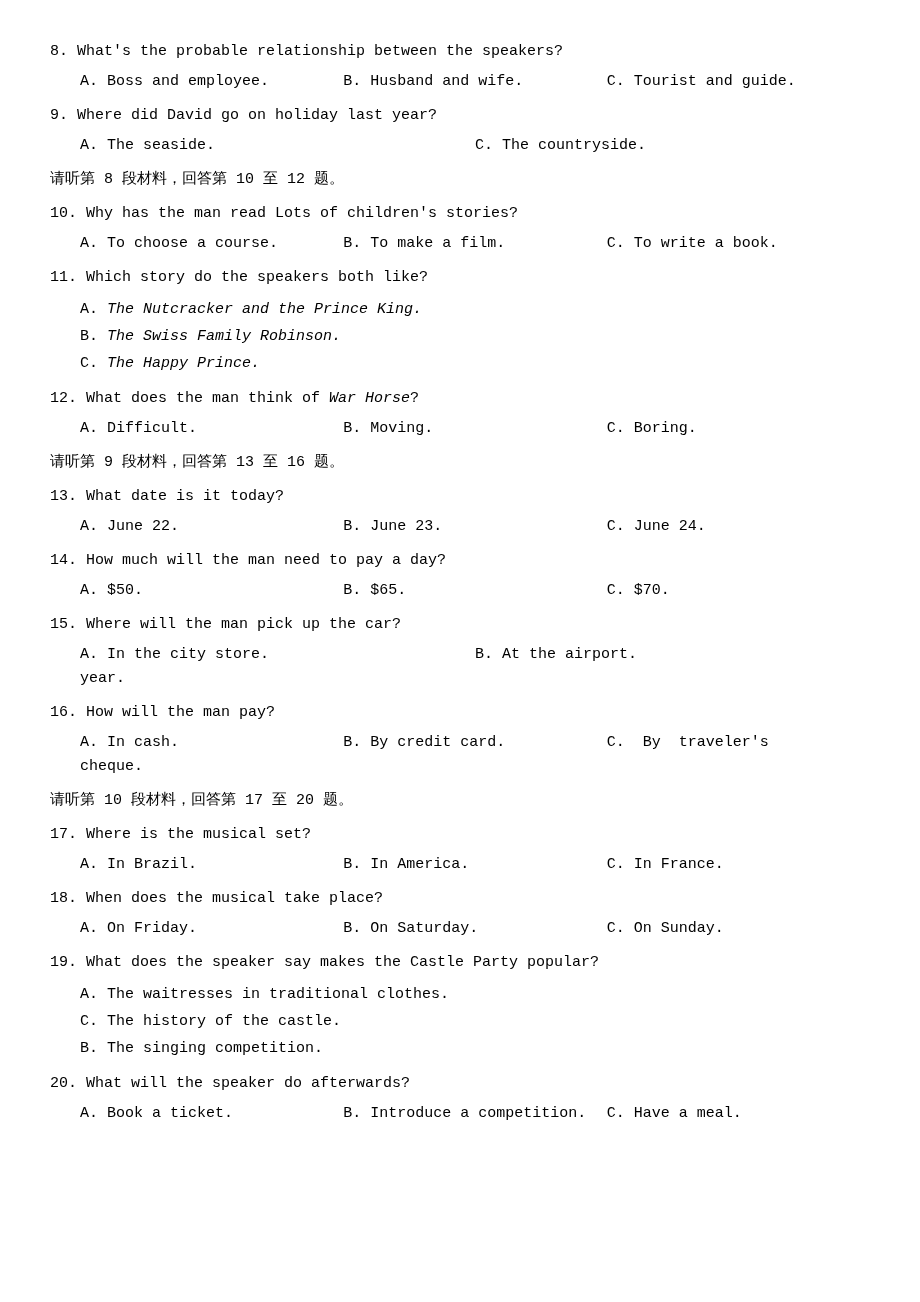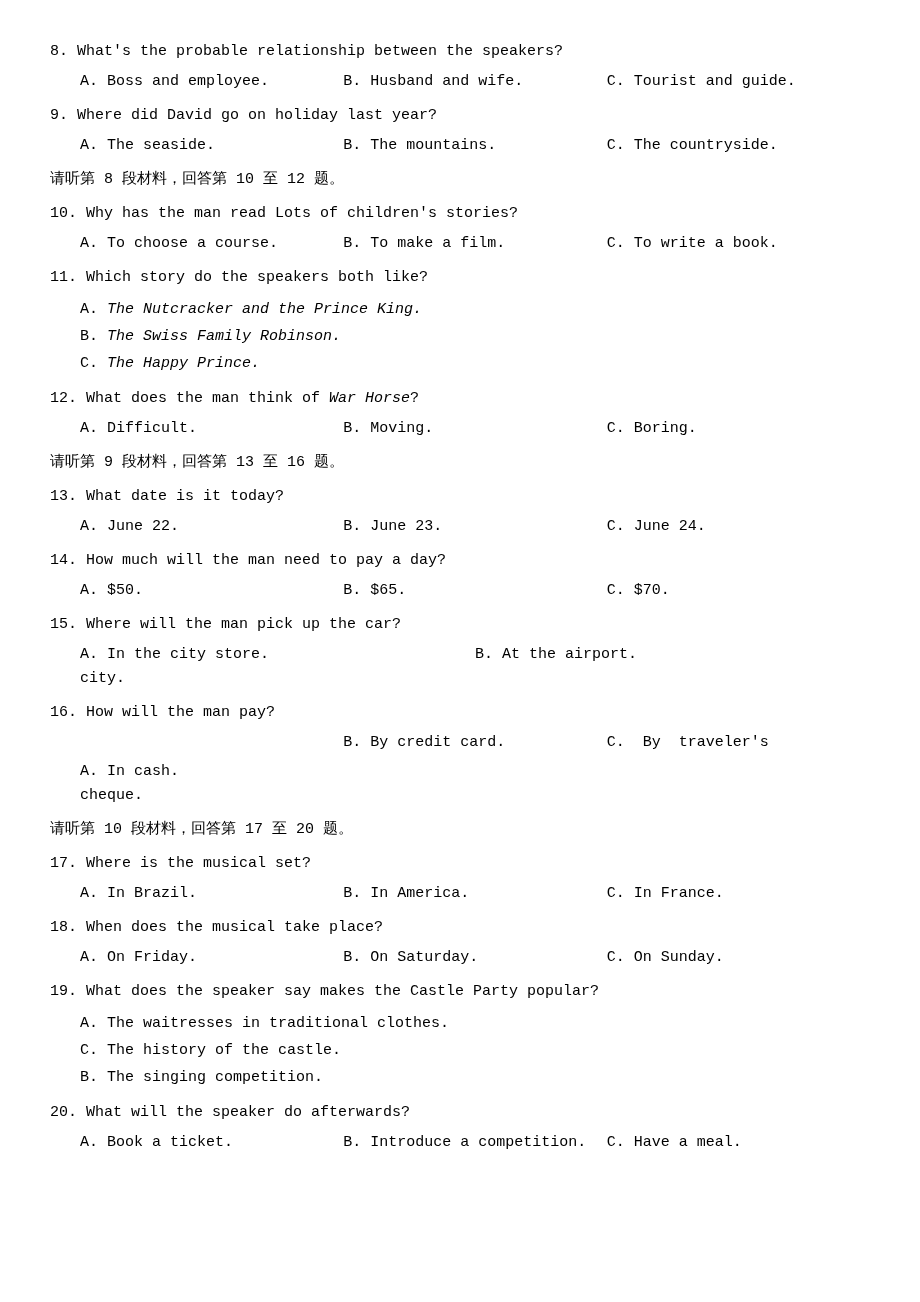"B. The mountains." span.option { html: <span>B. The mountains.</span> -> none }
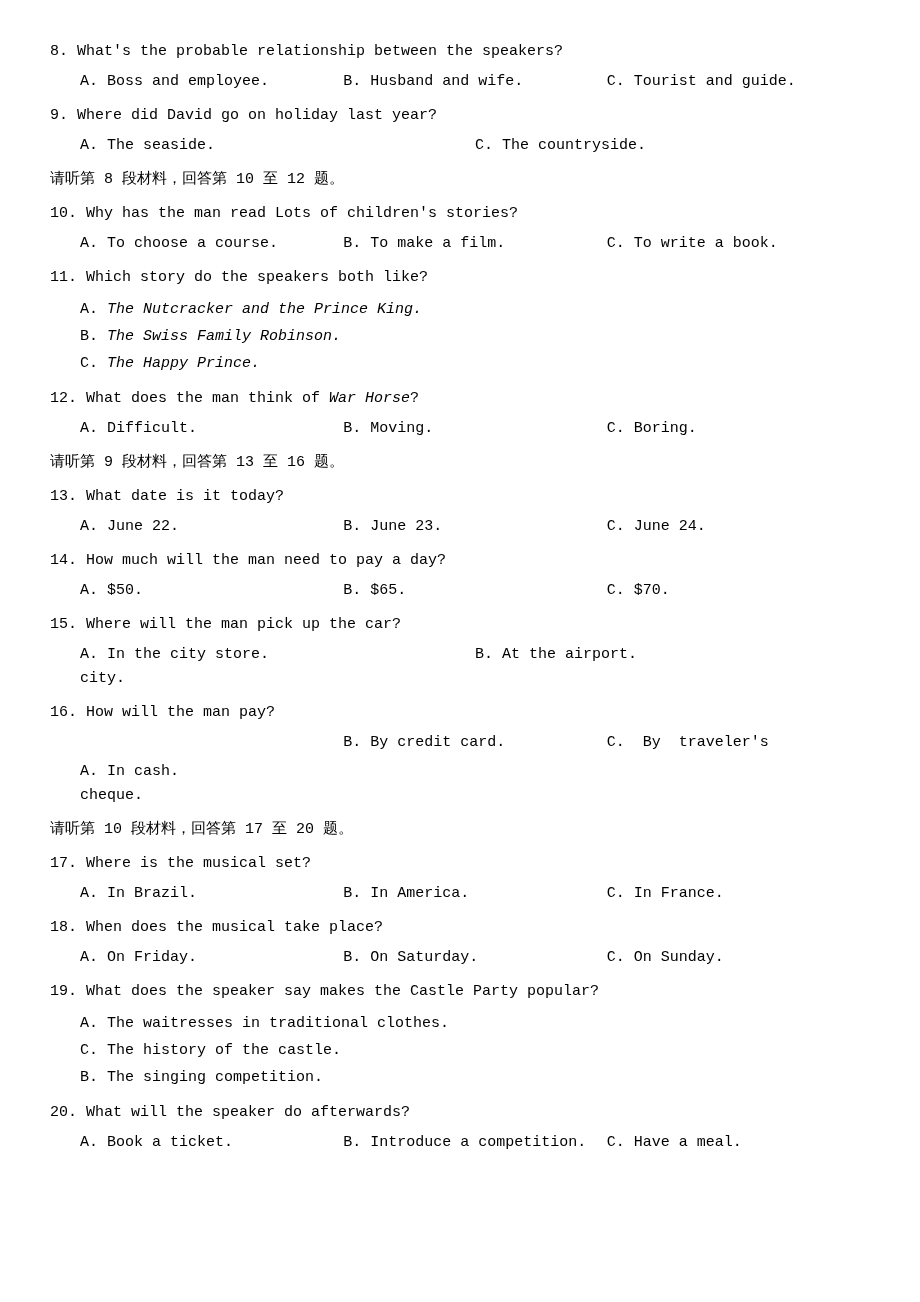"city." div { text: city -> year }
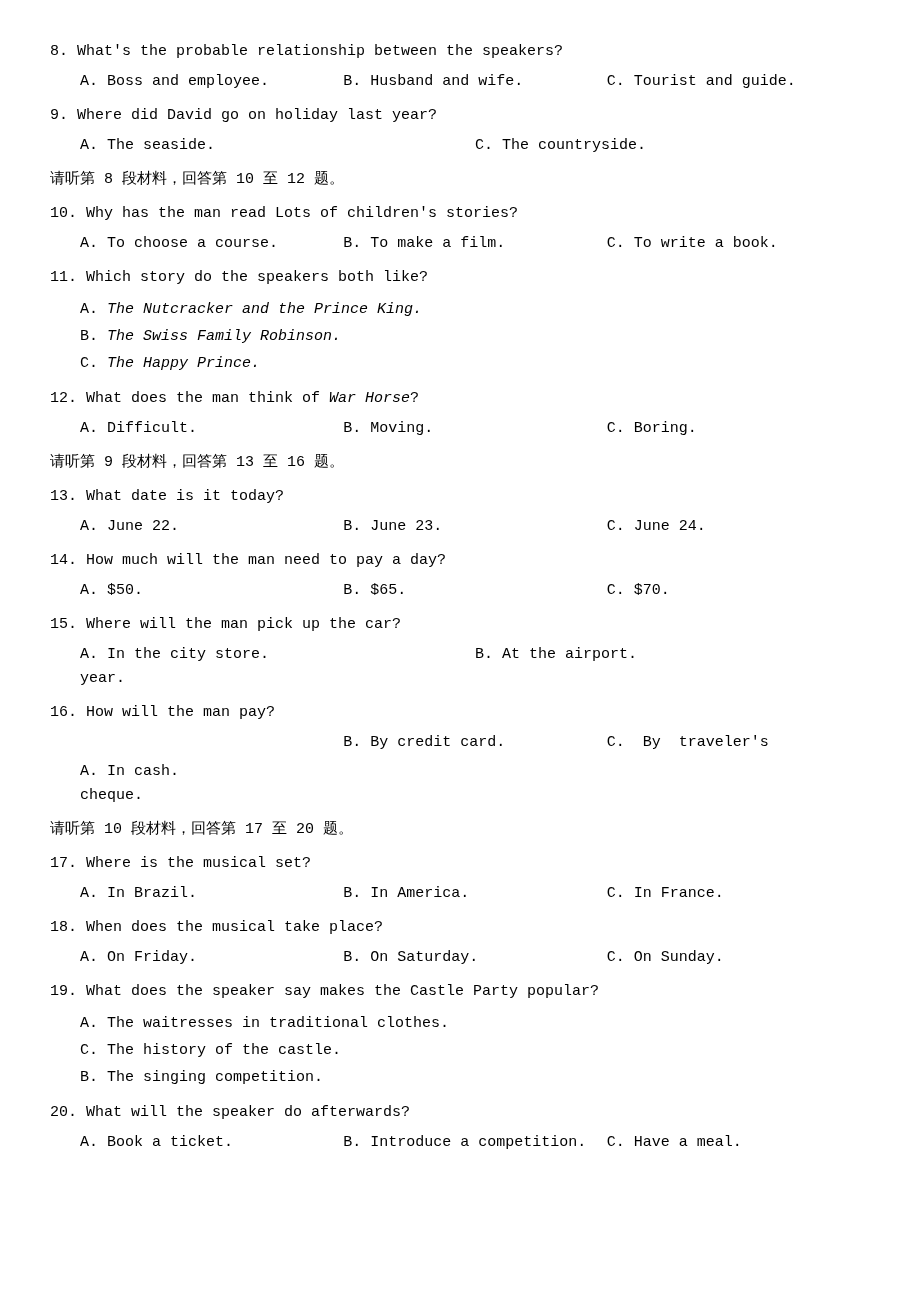"A. In cash." span { margin-top: 29px -> none }
